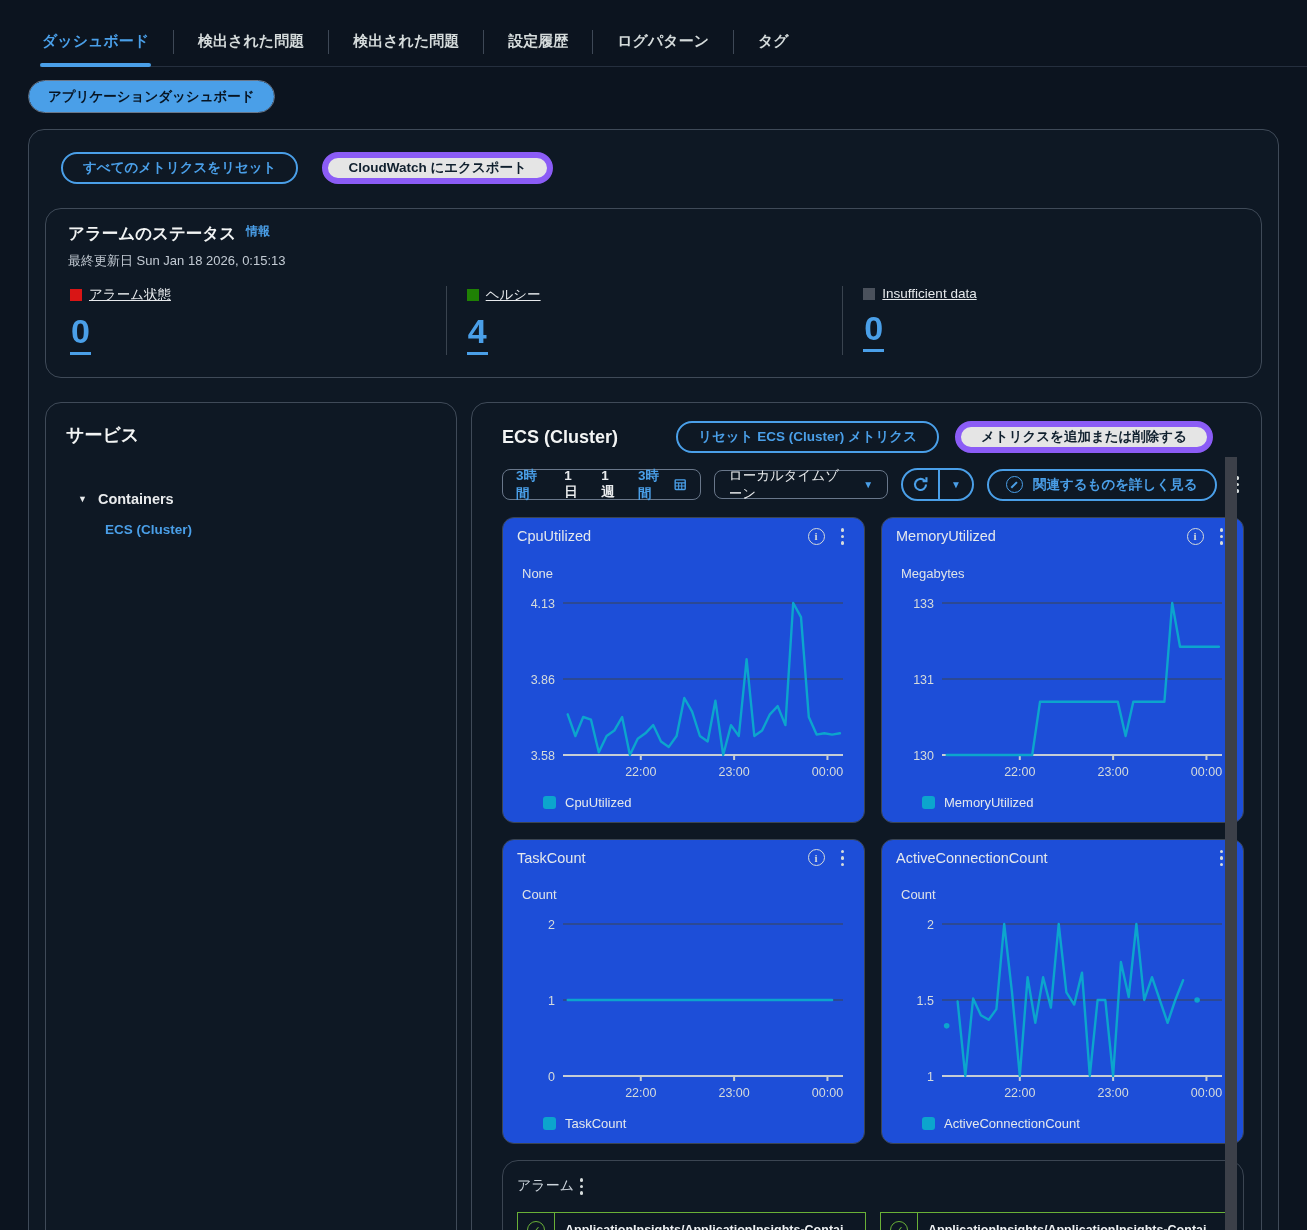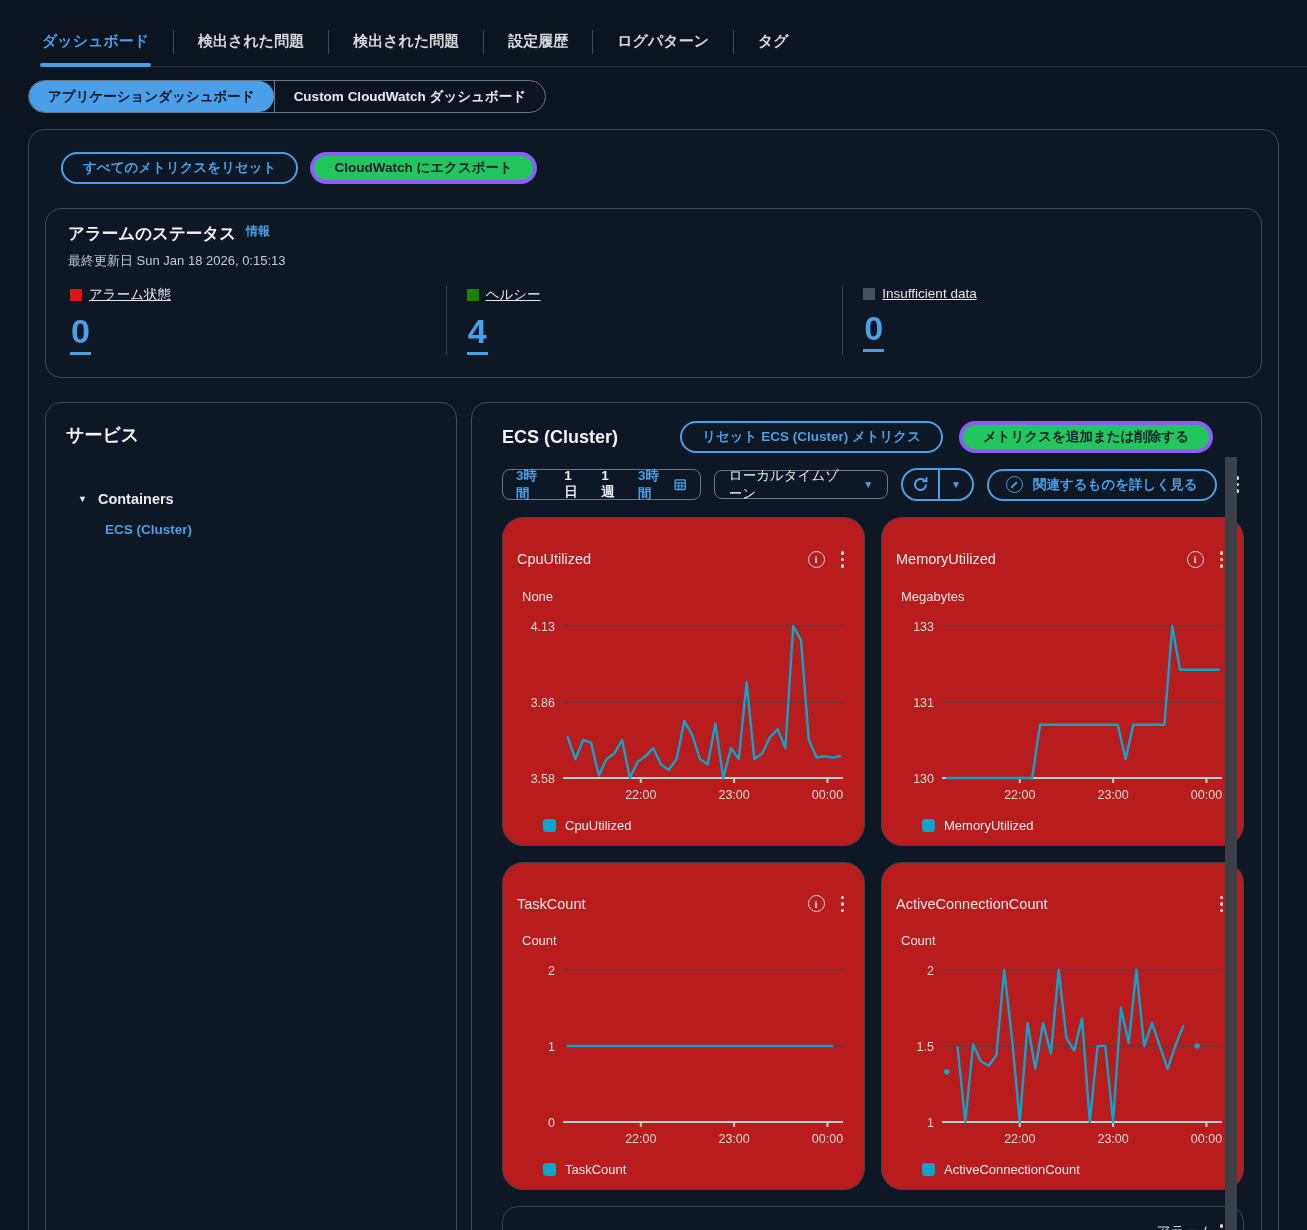"Custom CloudWatch ダッシュボード" span.seg { html: <span>Custom CloudWatch ダッシュボード</span> -> none }
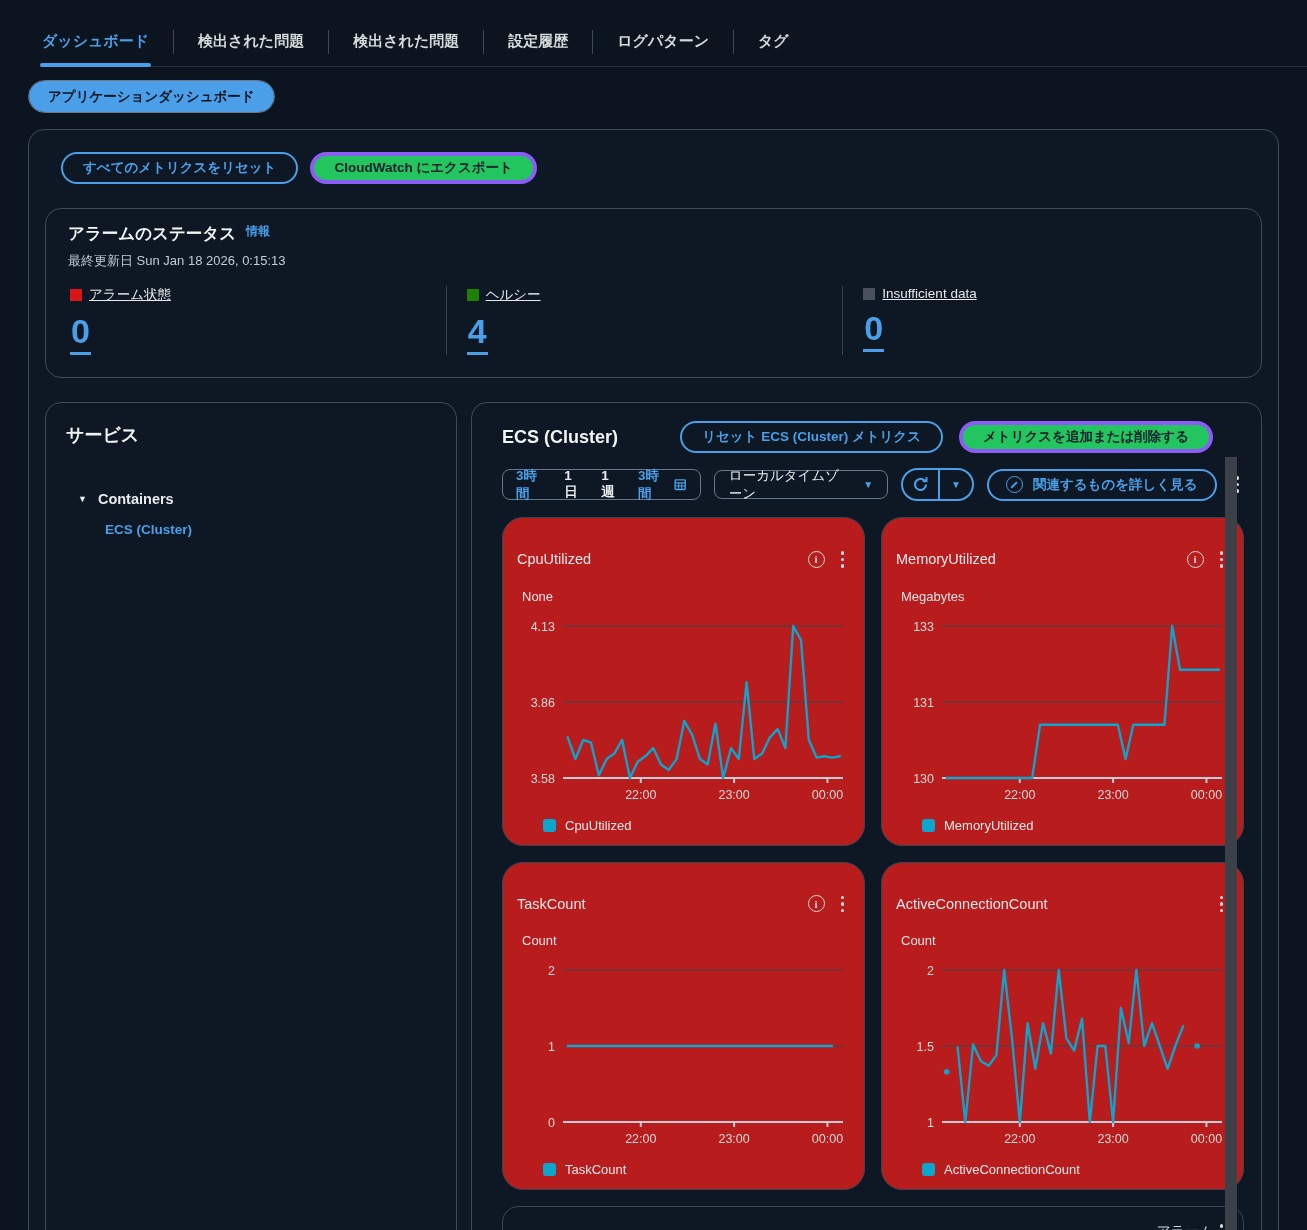"すべてのメトリクスをリセット" .header-buttons { gap: 12px -> 24px }
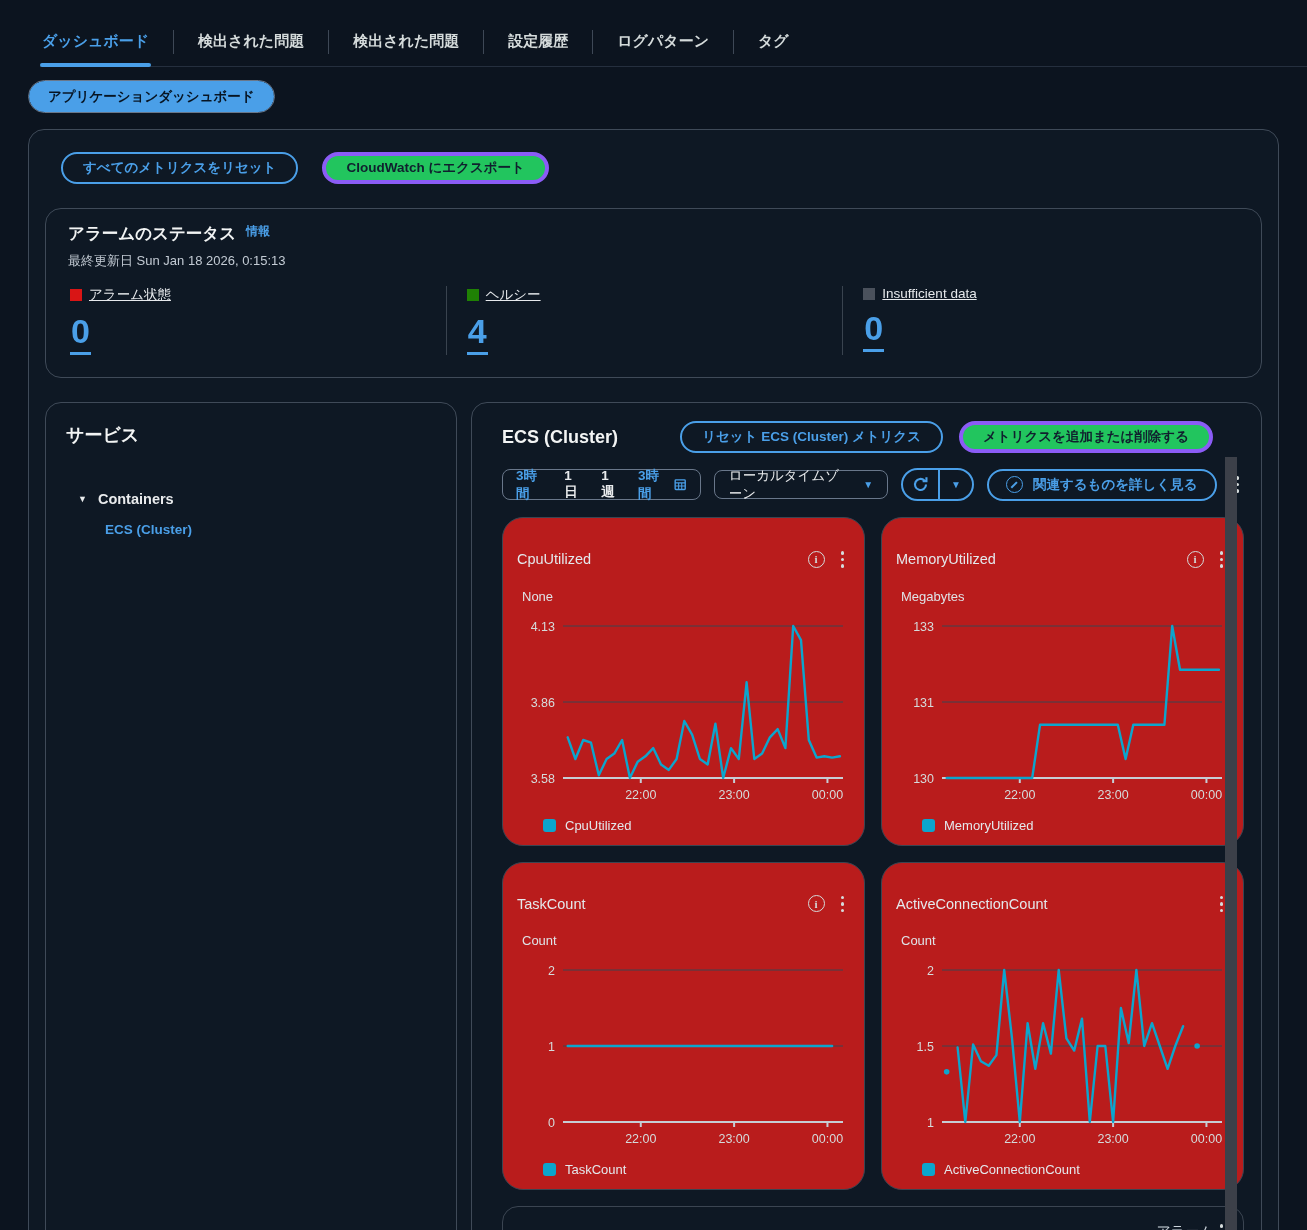"CloudWatch にエクスポート" .btn-primary { background: #22c55e -> #e5e5e5; border: 4px solid #8b5cf6 -> 6px solid #8b5cf6 }
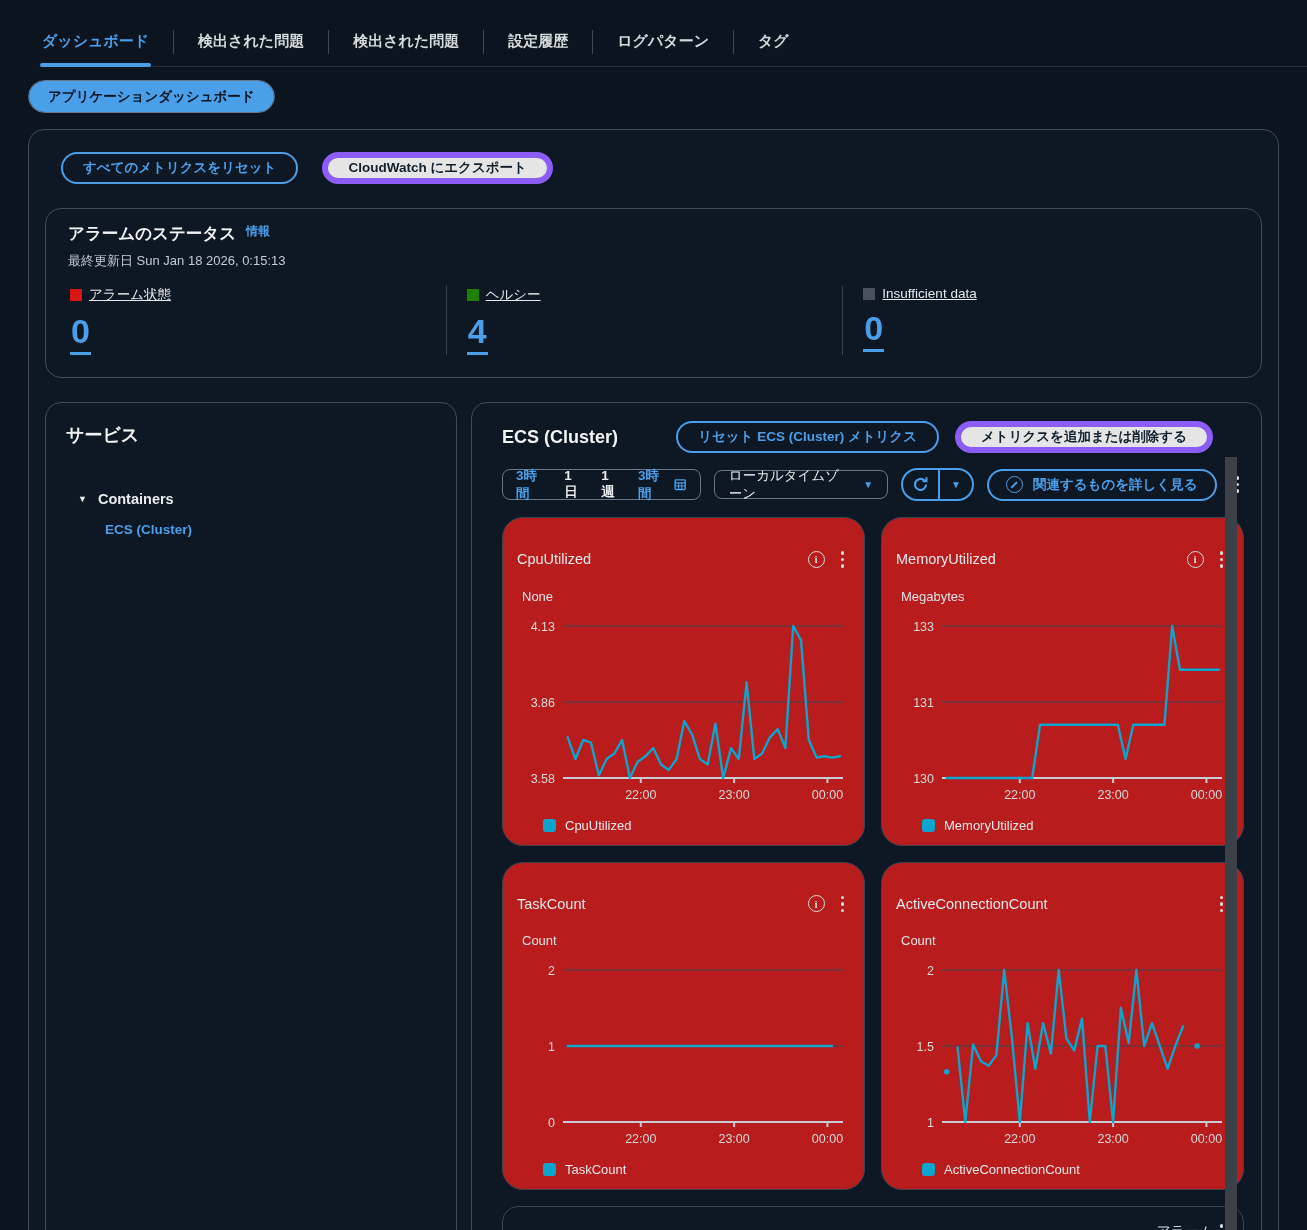"CpuUtilized" .chart-card { background: #b91c1c -> #1d4ed8; border-radius: 21px -> 12px; padding: 28px 14px 8px -> 5px 14px 8px }
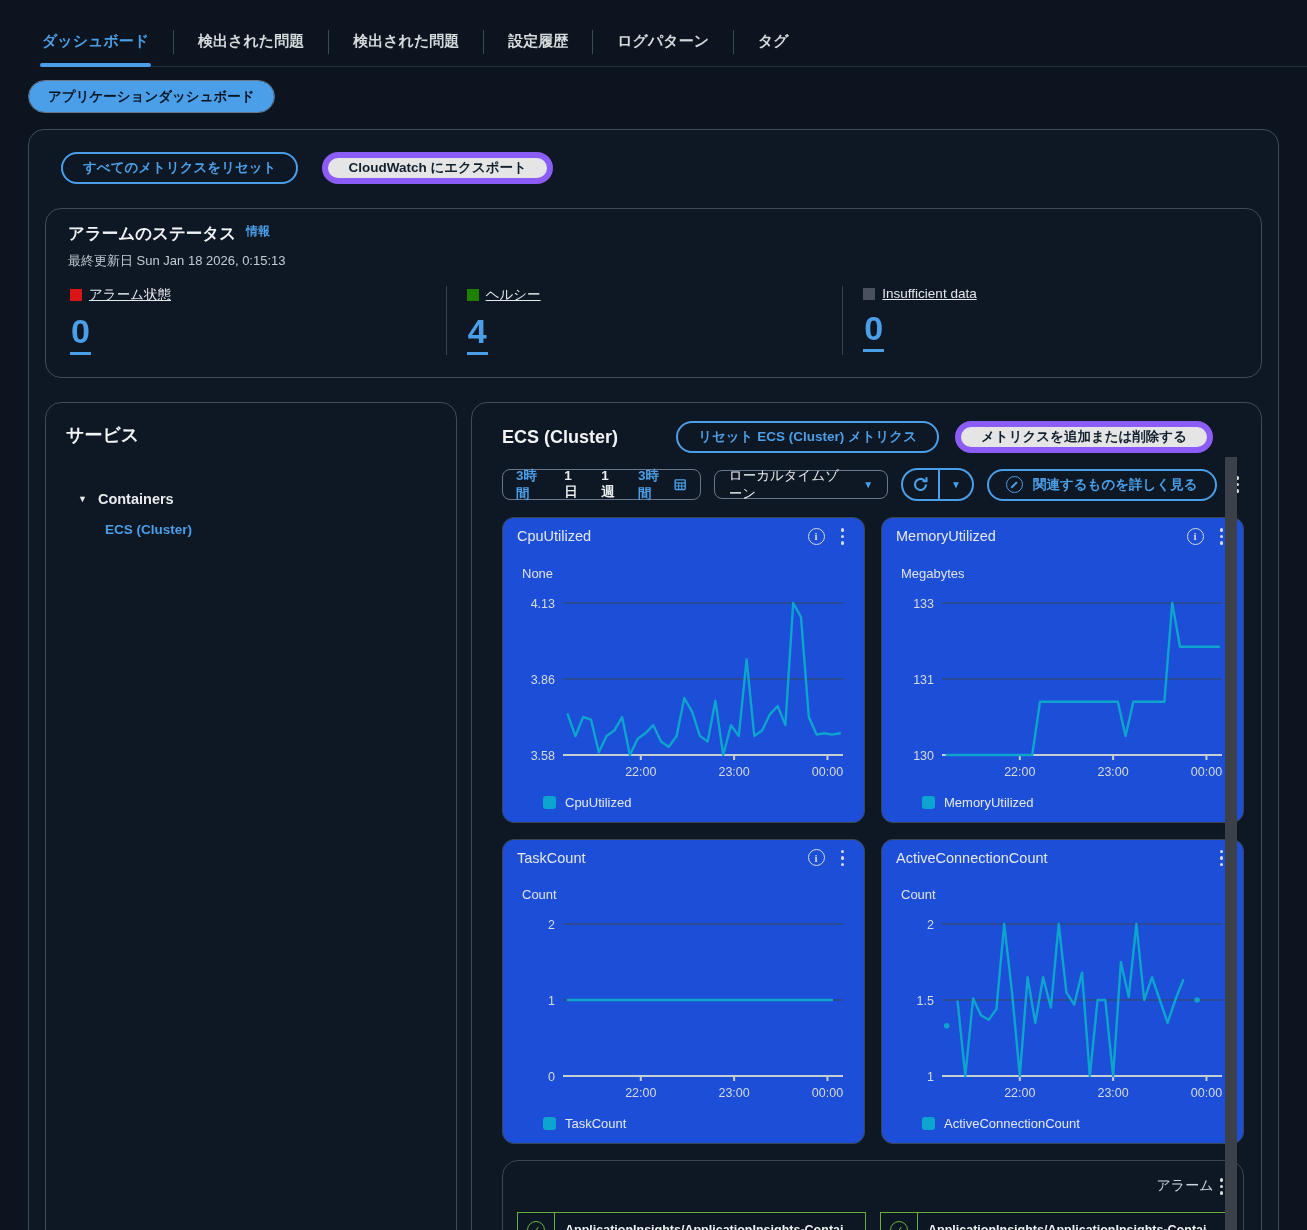"アラーム" .al-header { justify-content: flex-end -> flex-start }
